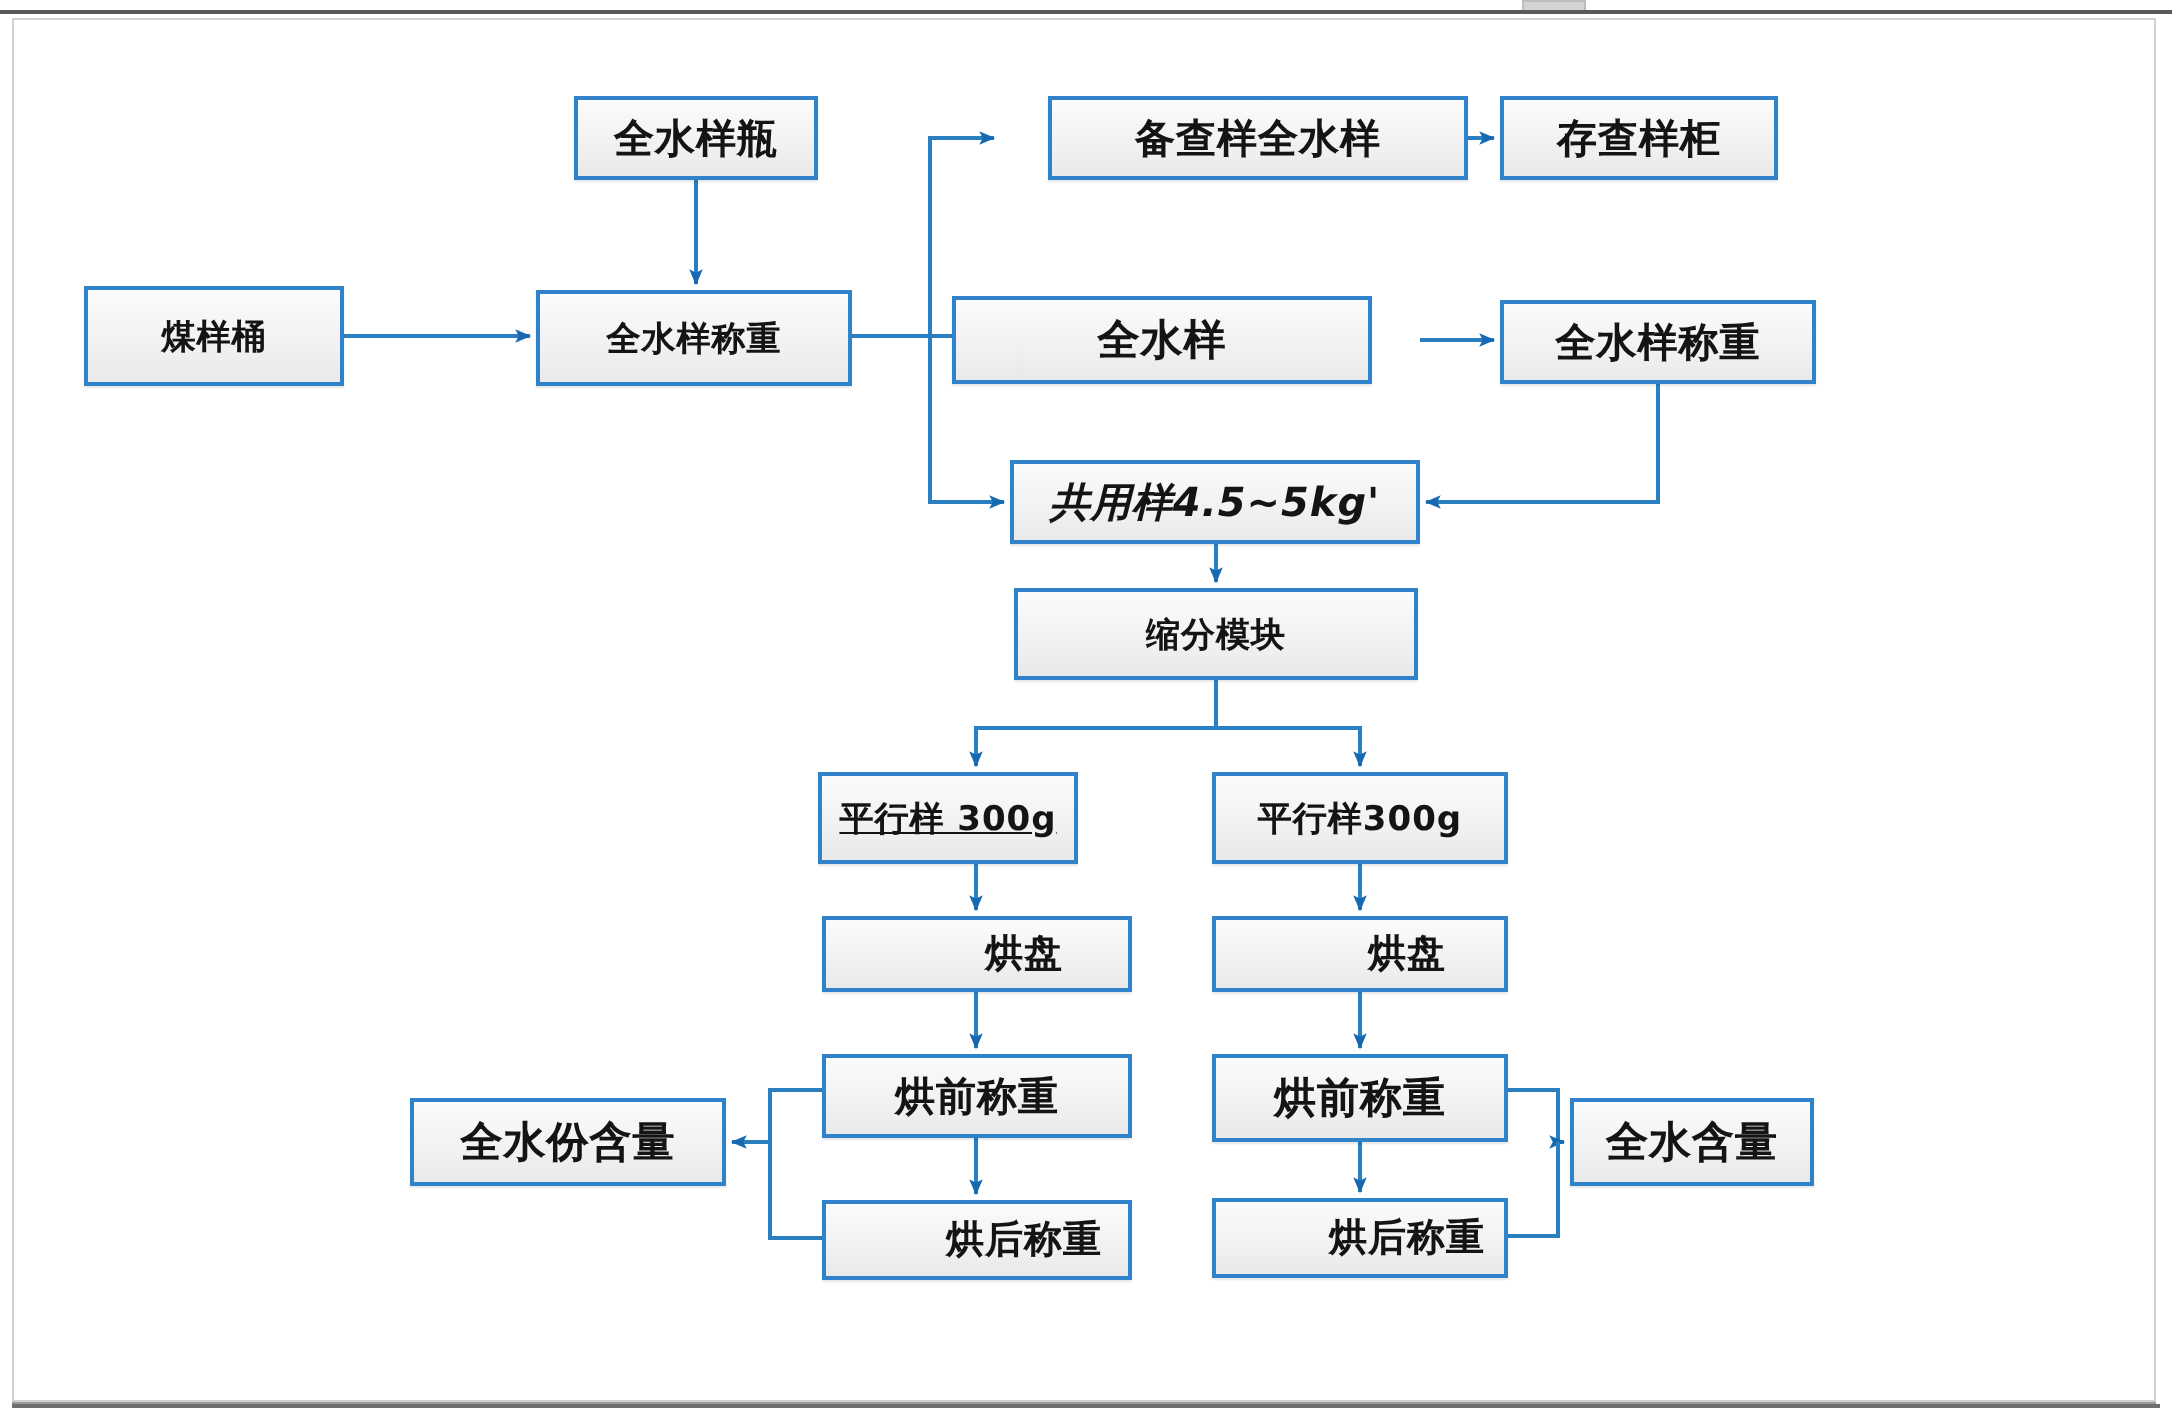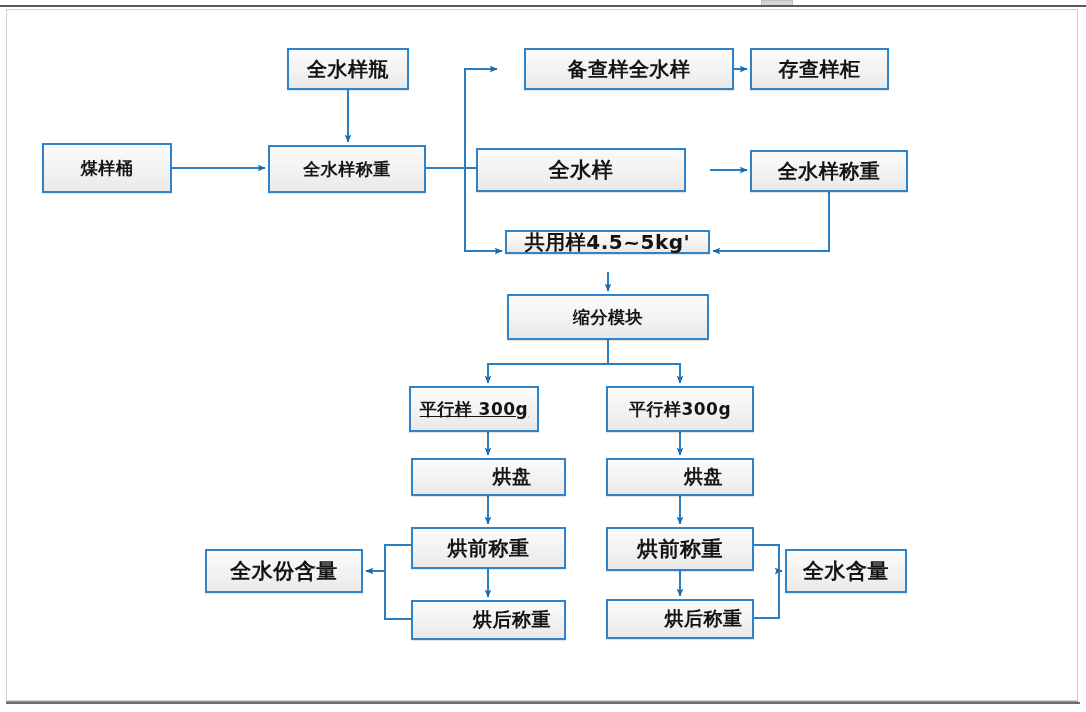"共用样4.5~5kg'" div.node { font-style: none -> italic; height: 24px -> 42px }
